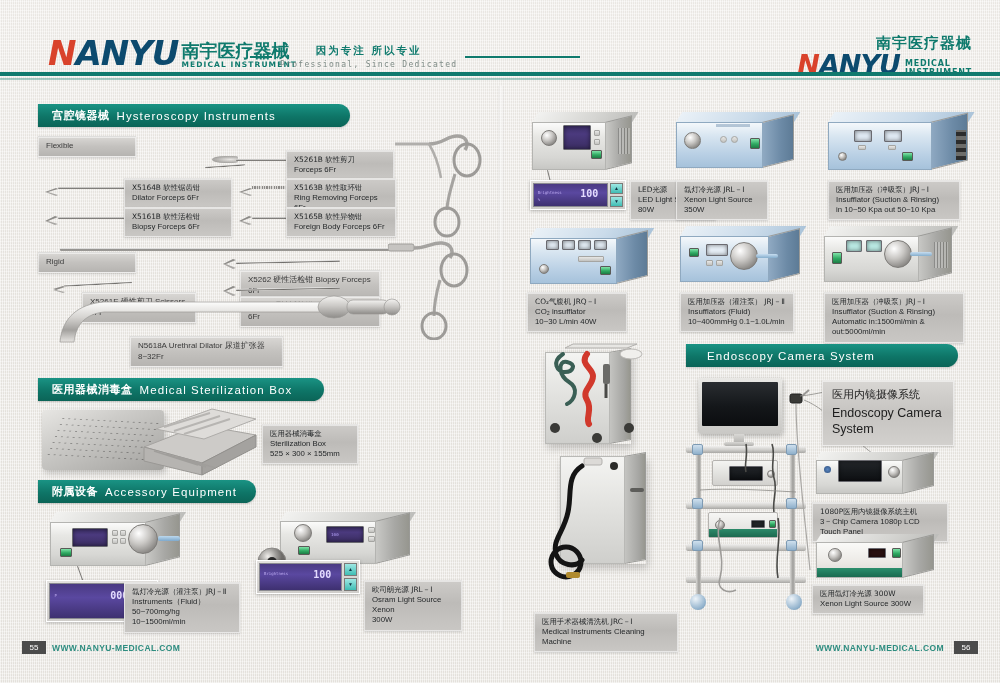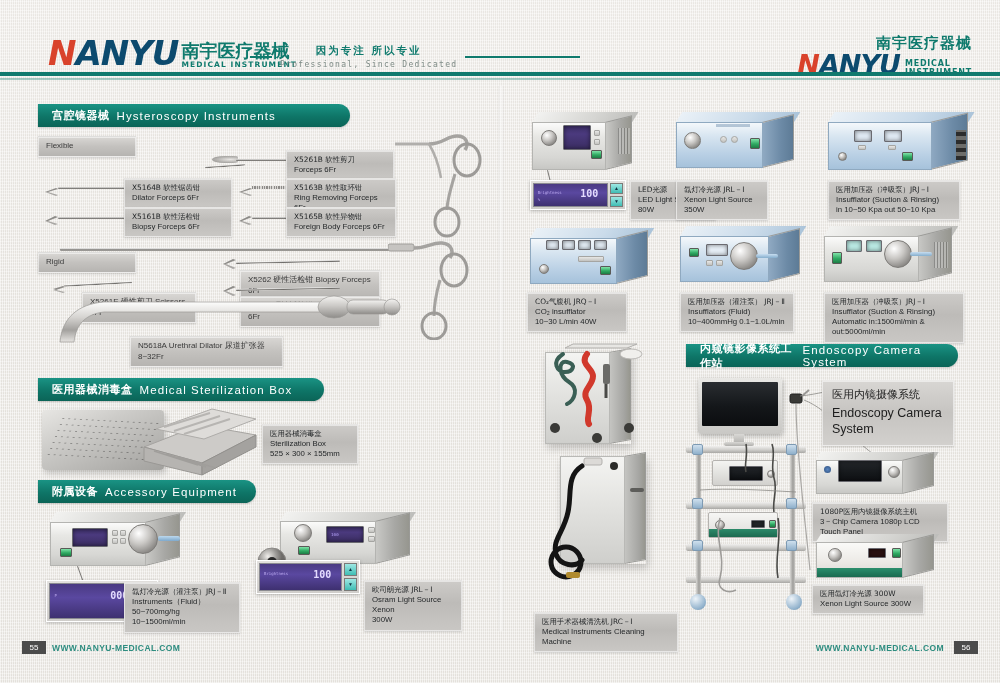"内窥镜影像系统工作站" span.b-cn { html: <span>内窥镜影像系统工作站</span> -> none }
